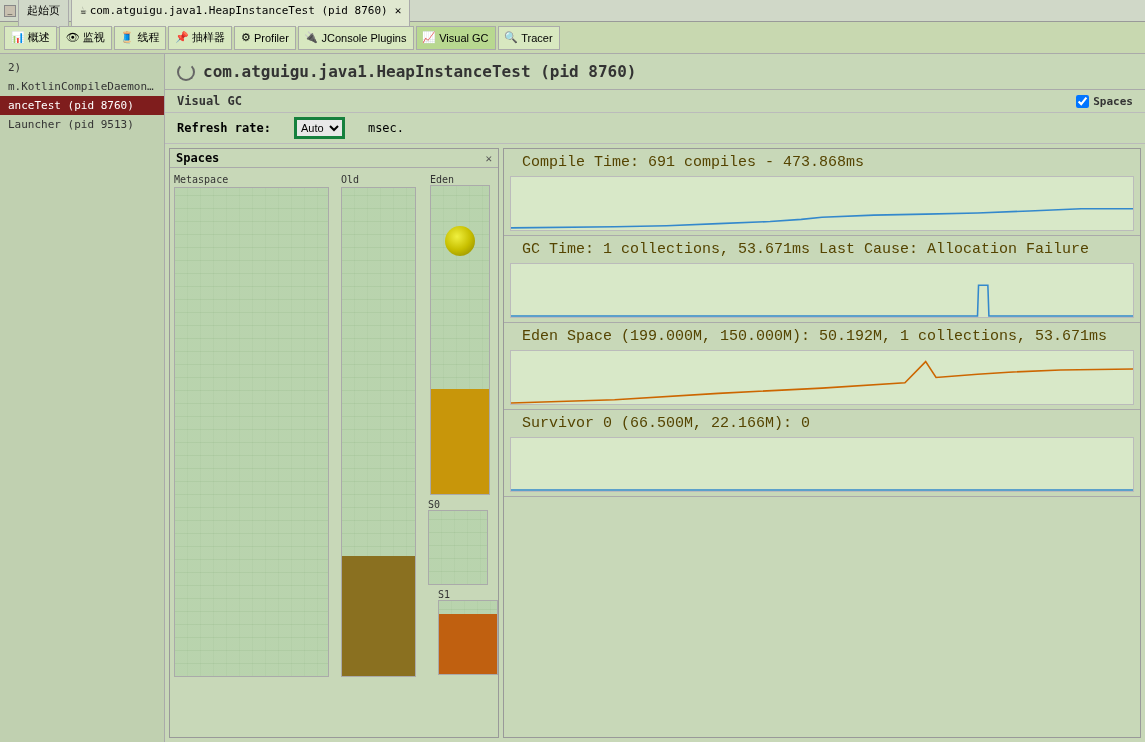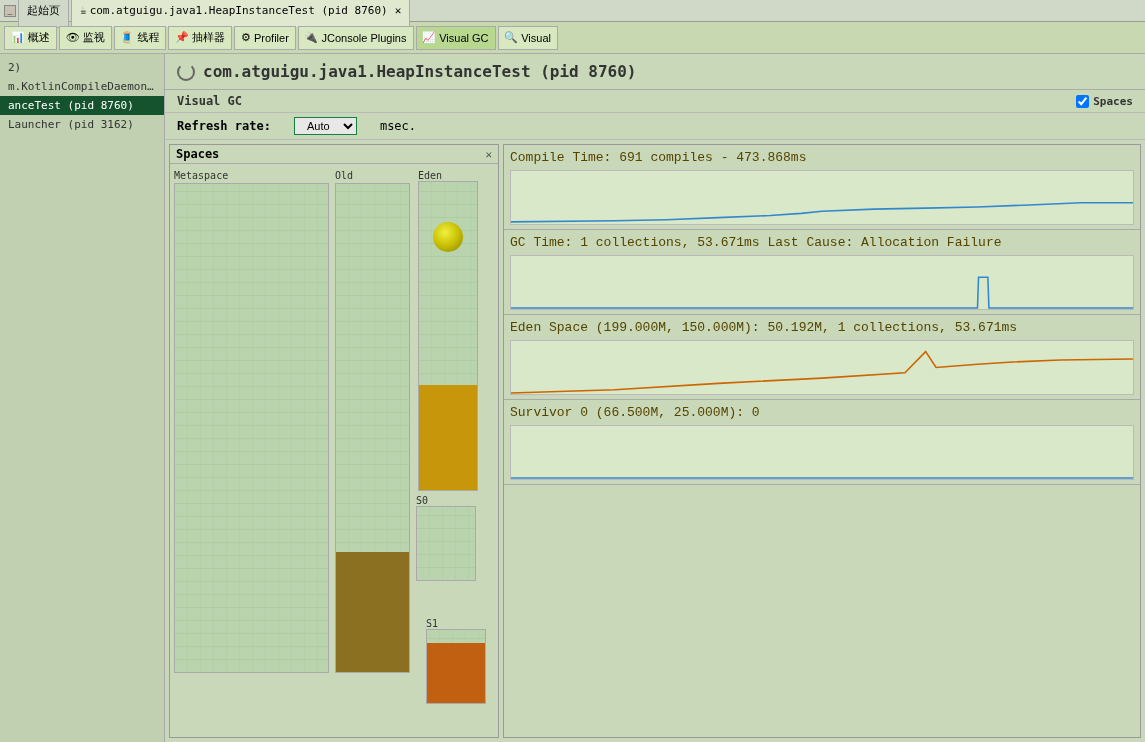"Visual" span { text: Visual -> Tracer }
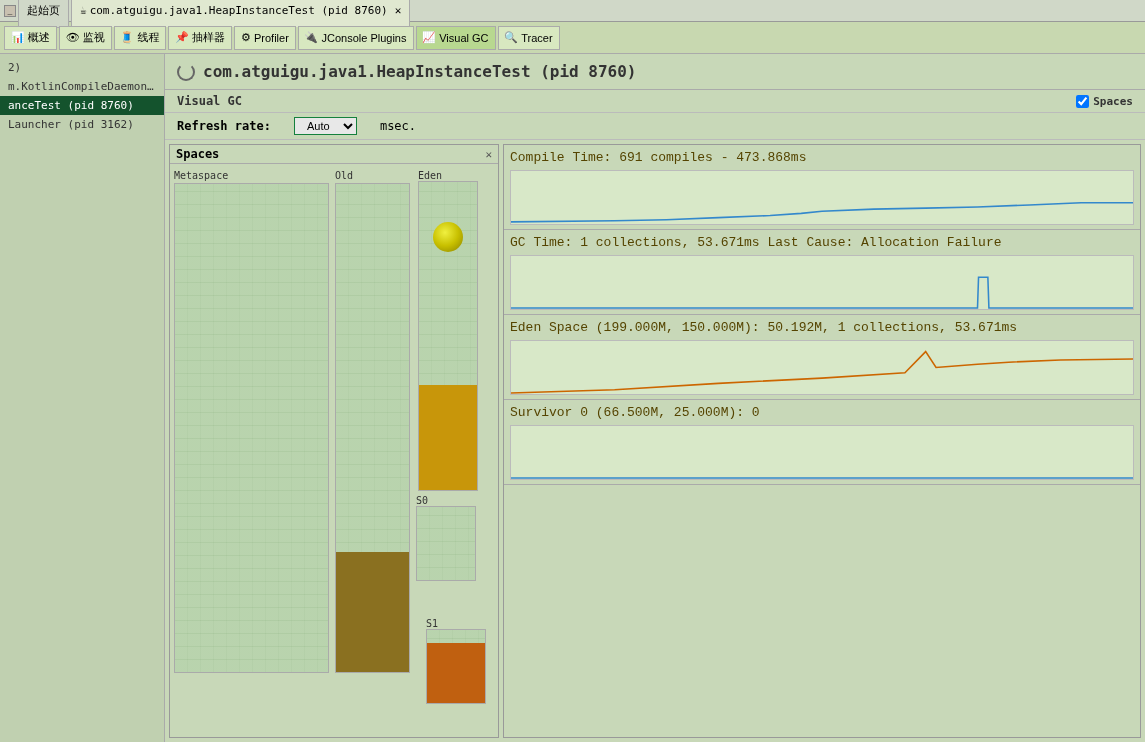"anceTest (pid 8760)" .sidebar-item.active { background: #14532d -> #7f1d1d }
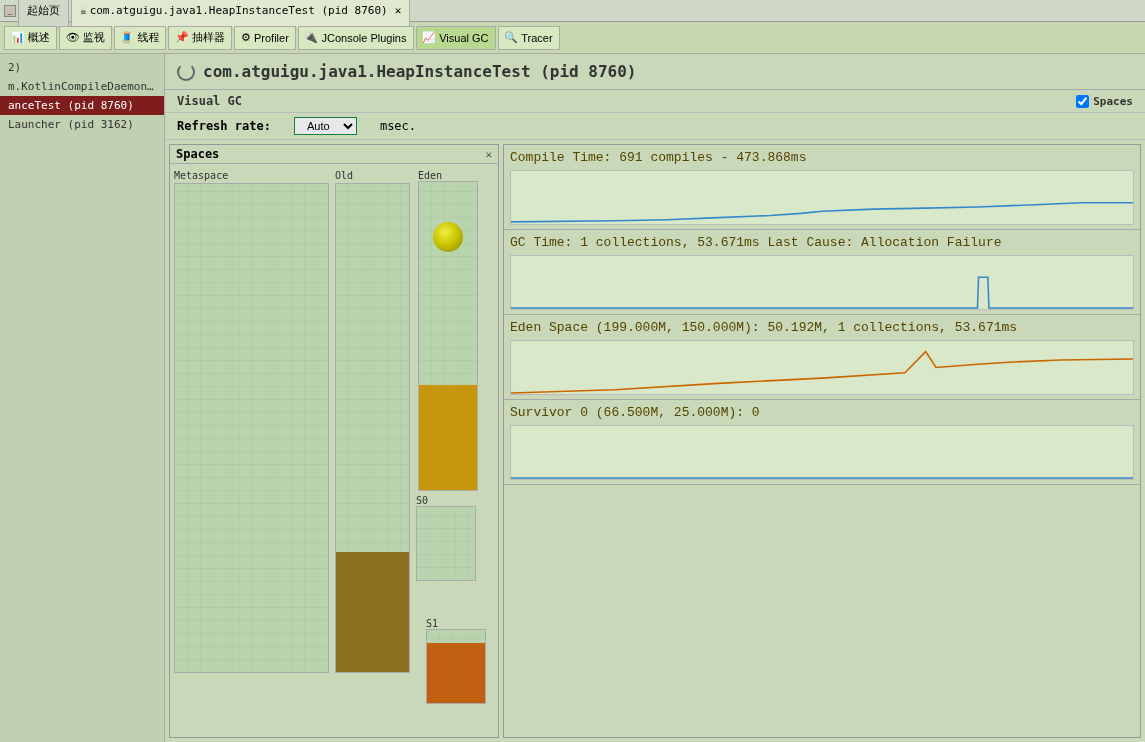"Launcher (pid 3162)" span { text: 3162 -> 9513 }
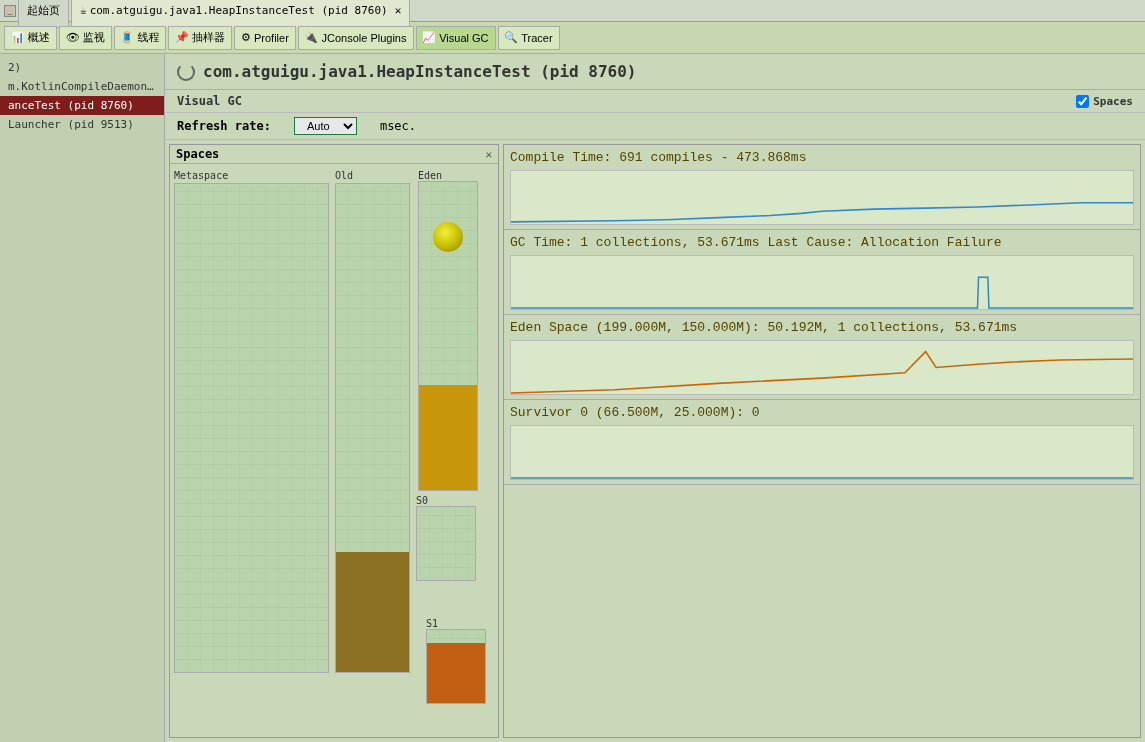"Auto" .refresh-select { border: 1px solid #15803d -> 3px solid #15803d; padding: 1px 8px -> 1px 0 }
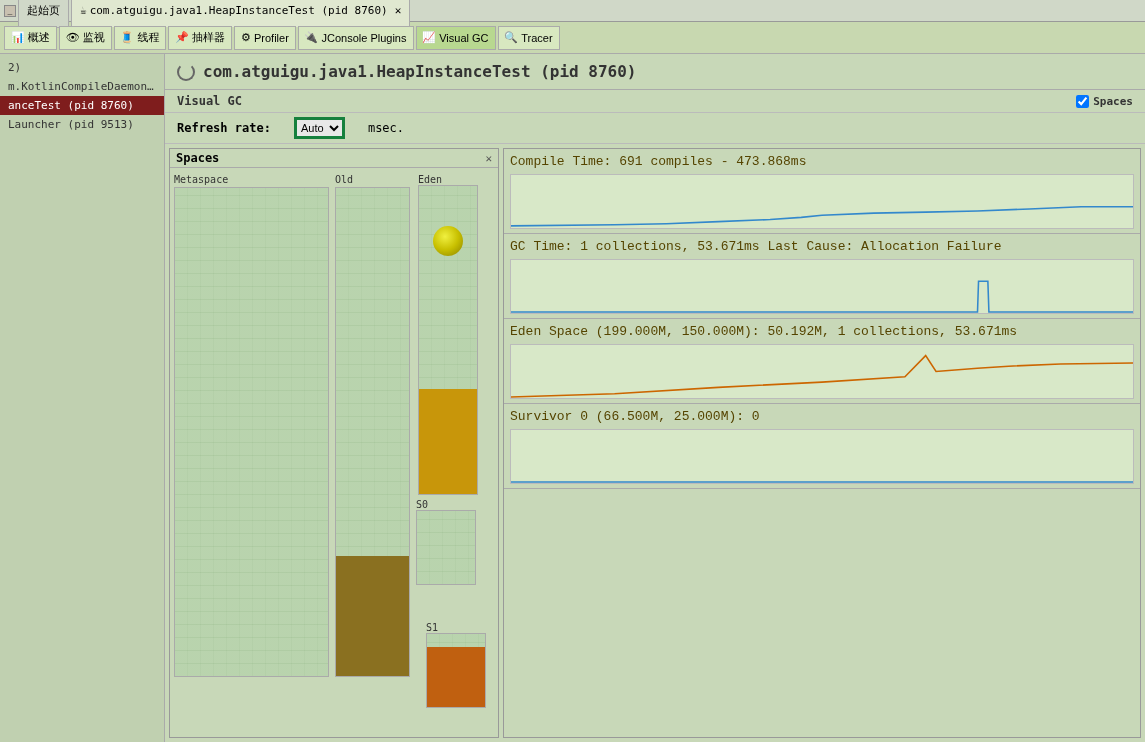"Compile Time: 691 compiles -" .graph-label { font-size: 13px -> 15px; margin-left: none -> 12px }
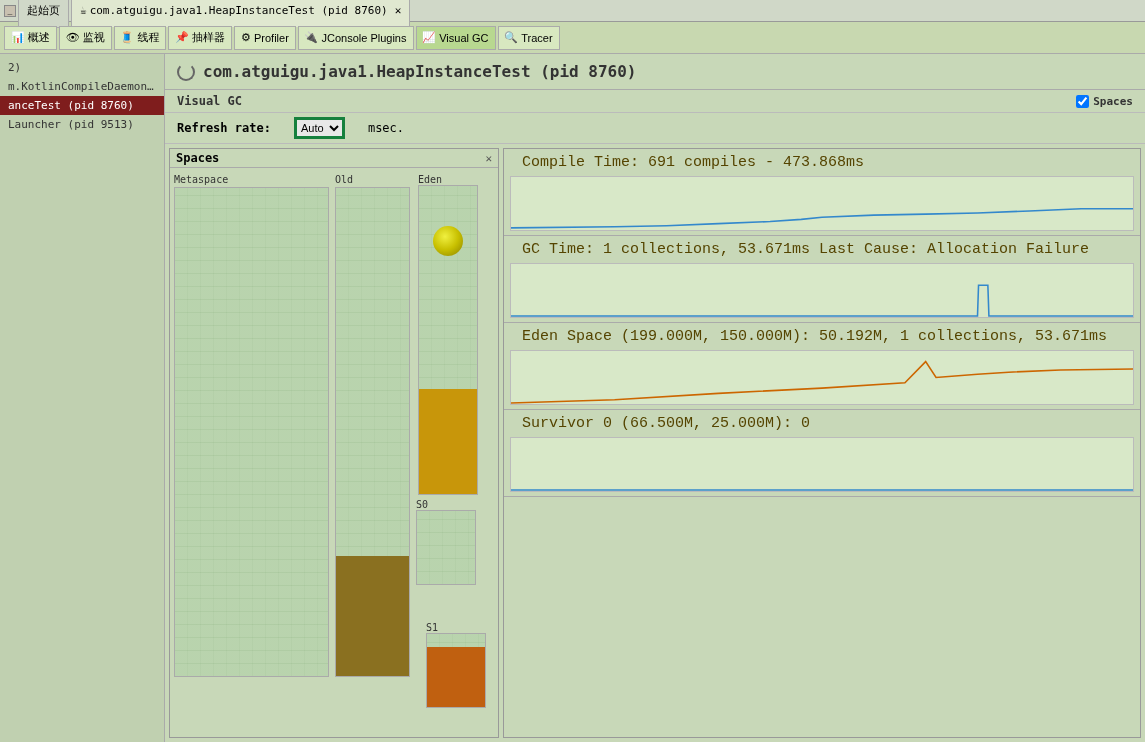"Metaspace" div { gap: 6px -> 12px }
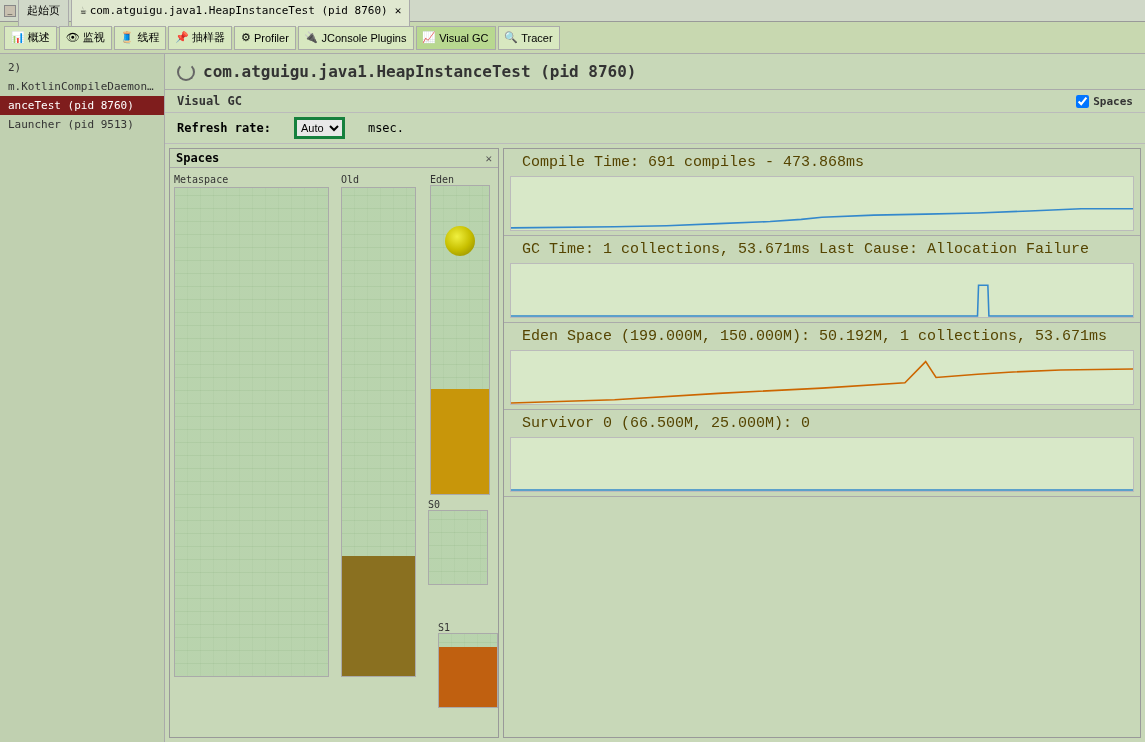"Survivor 0 (66.500M, 25.000M): 0" div.graph-label { text: 25.000M -> 22.166M }
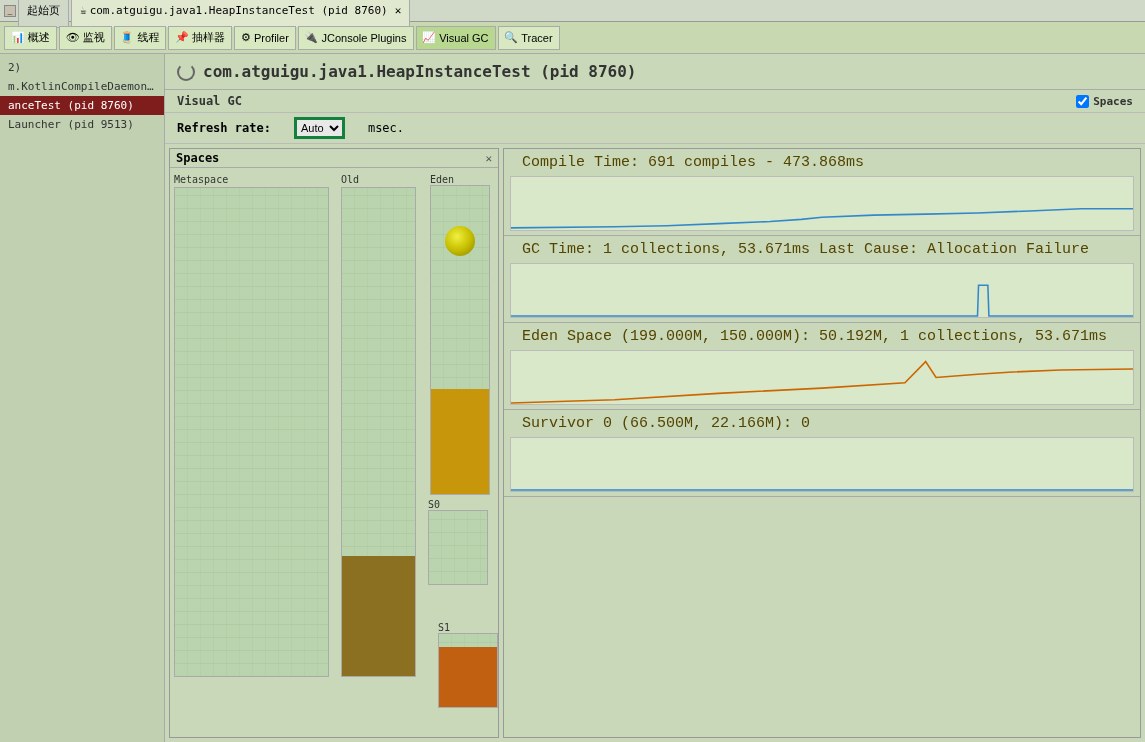"S1" div { margin-top: 33px -> none }
